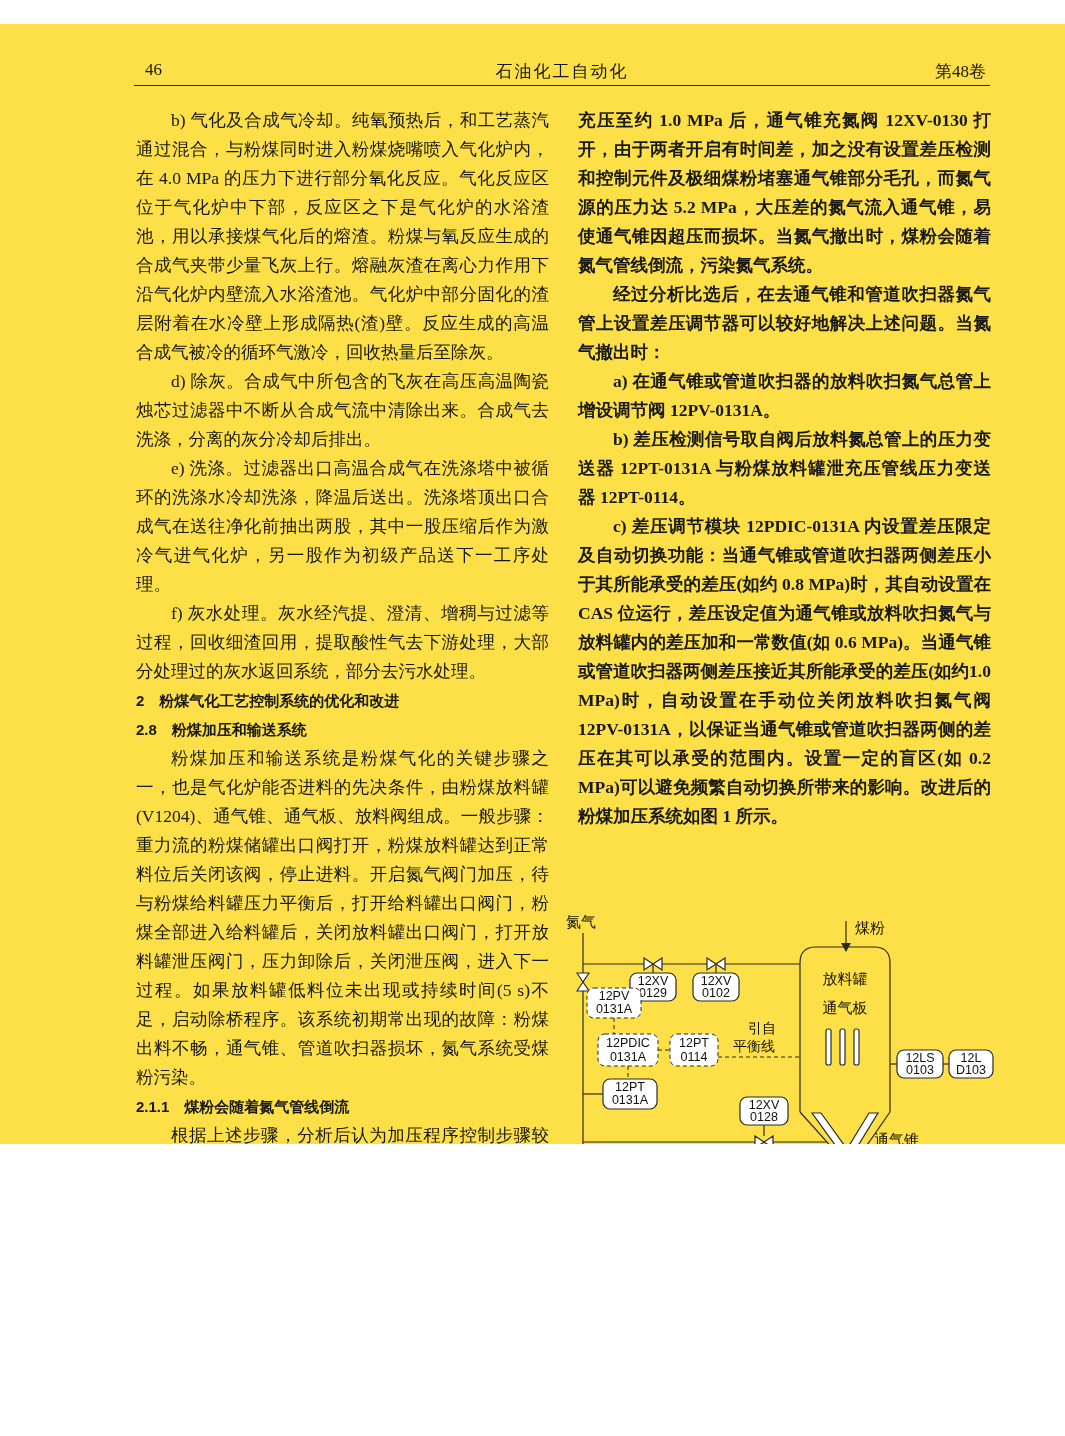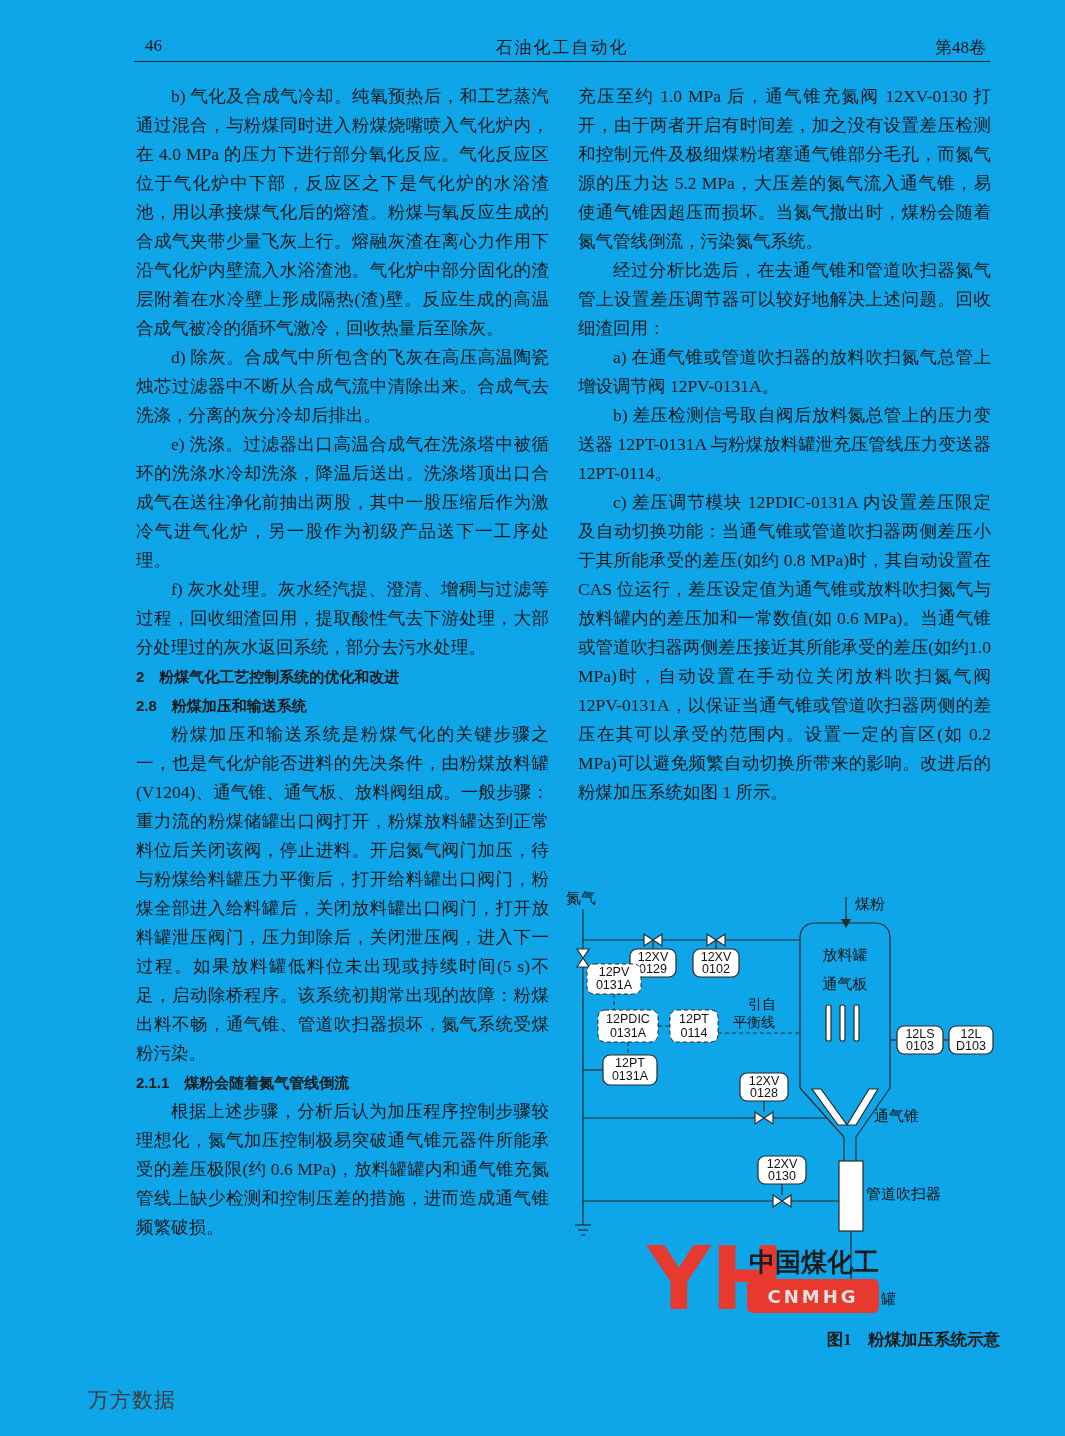"46" .page { background: #0ea5e9 -> #fde047; height: 1436px -> 1120px; margin-top: none -> 24px }
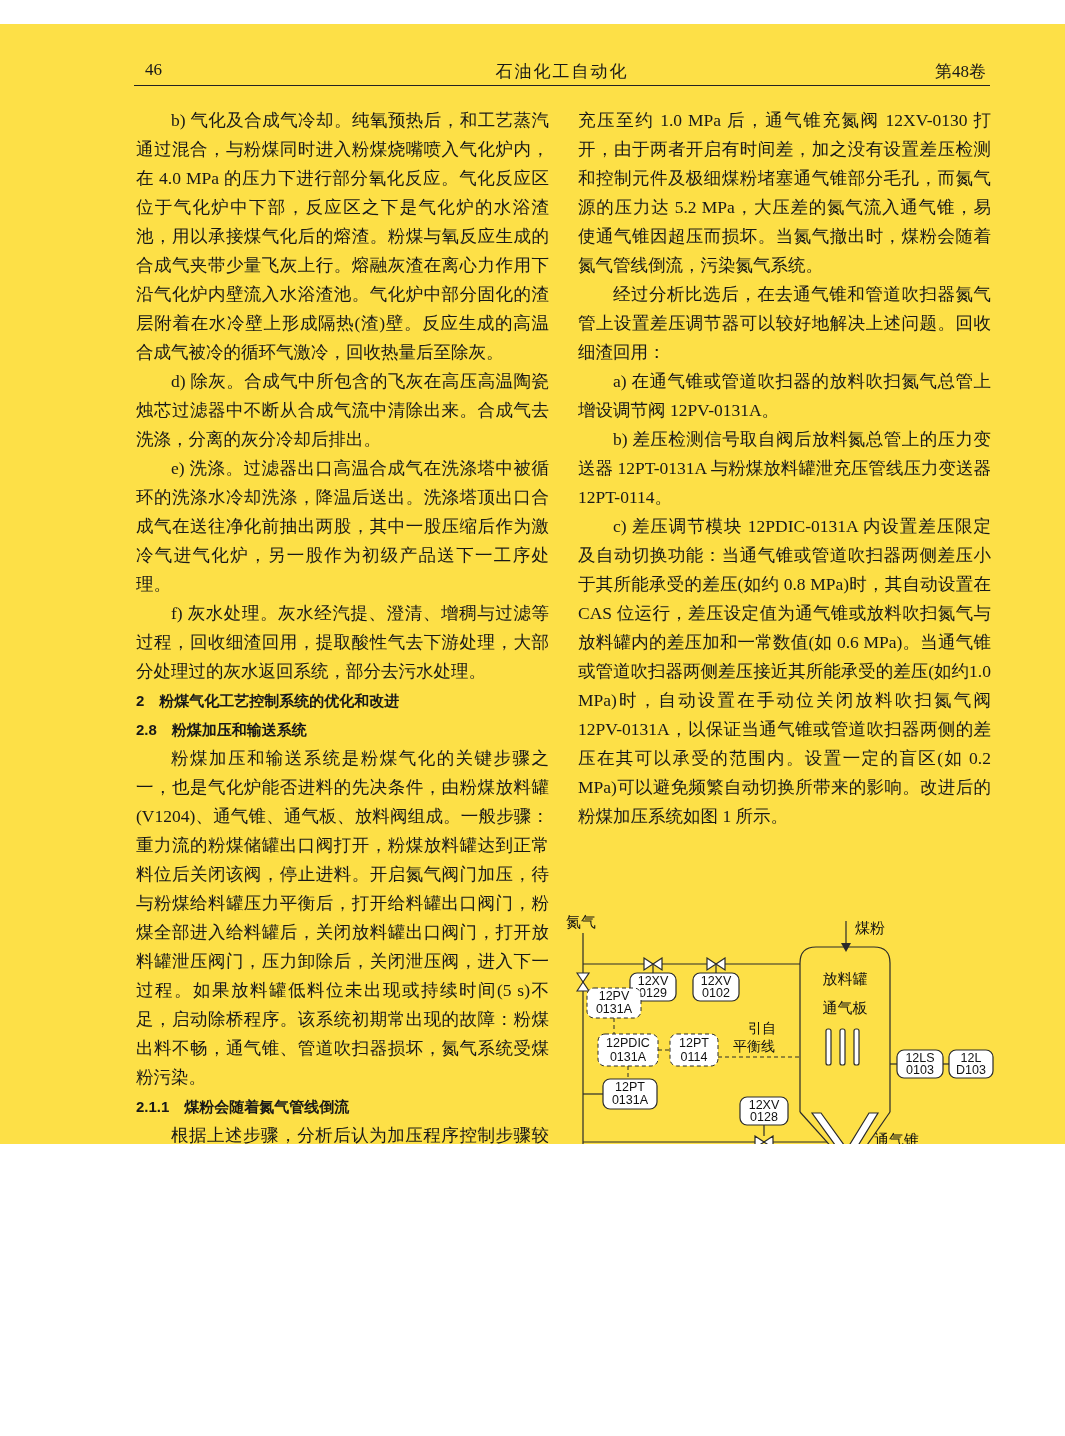"充压至约 1.0 MPa 后，通气锥充氮阀 12XV-0130" .col-right { font-weight: none -> bold }
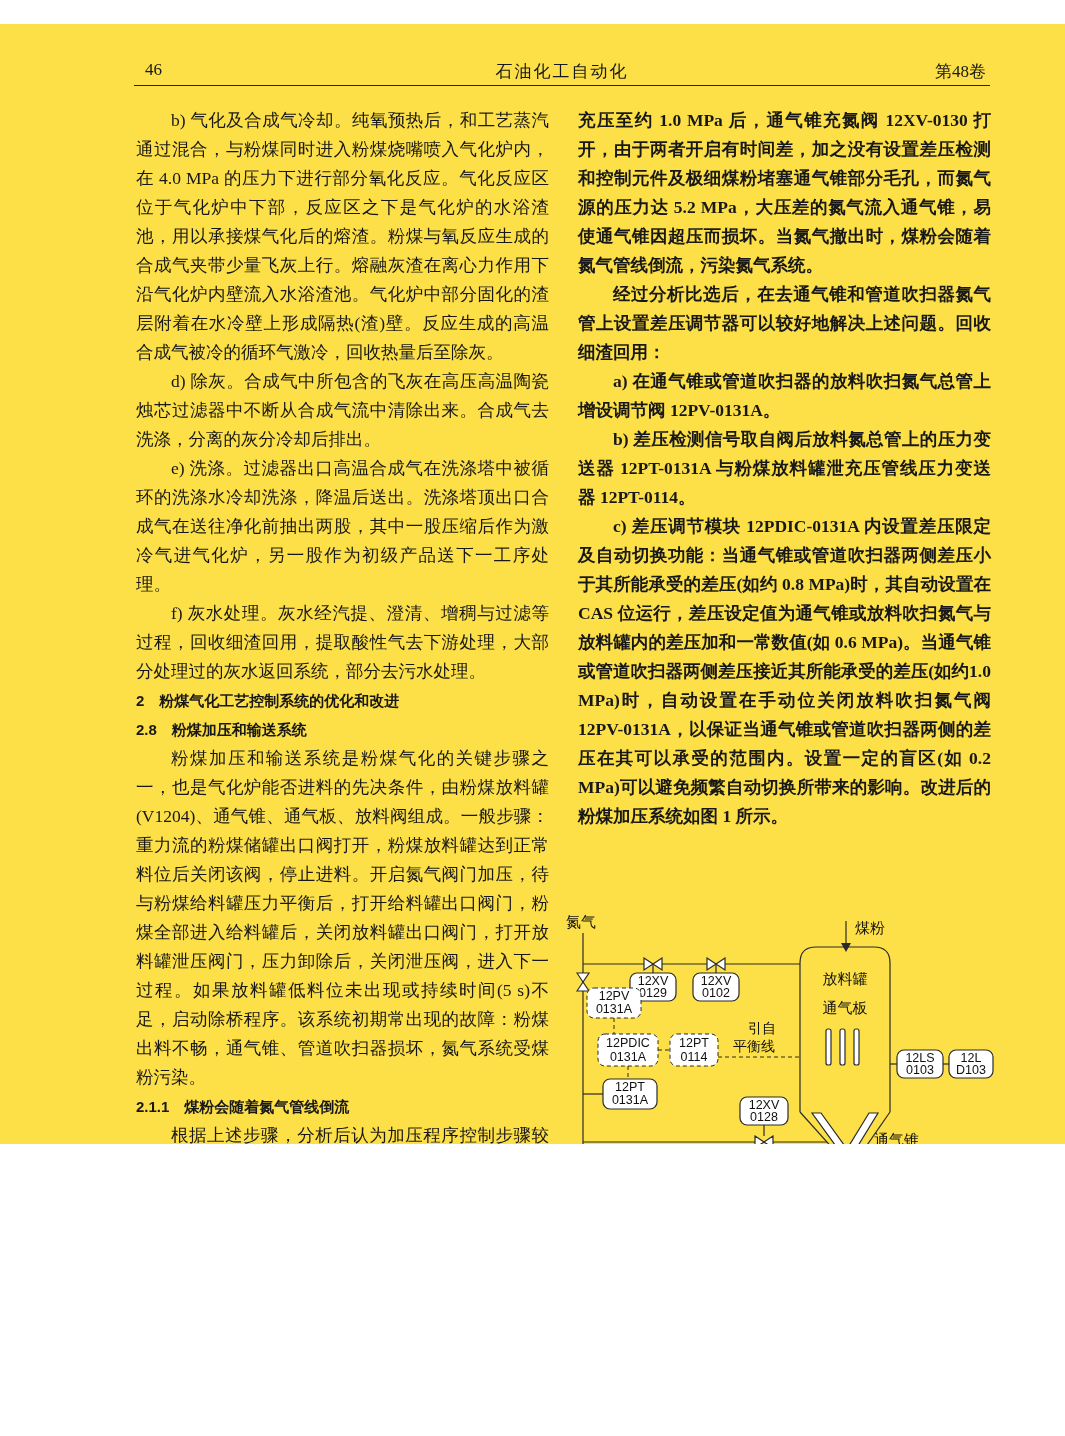"经过分析比选后，在去通气锥和管道吹扫器氮气管上设置差压调节器可以较好地解决上述问" p.indent { text: 回收细渣回用 -> 当氮气撤出时 }
